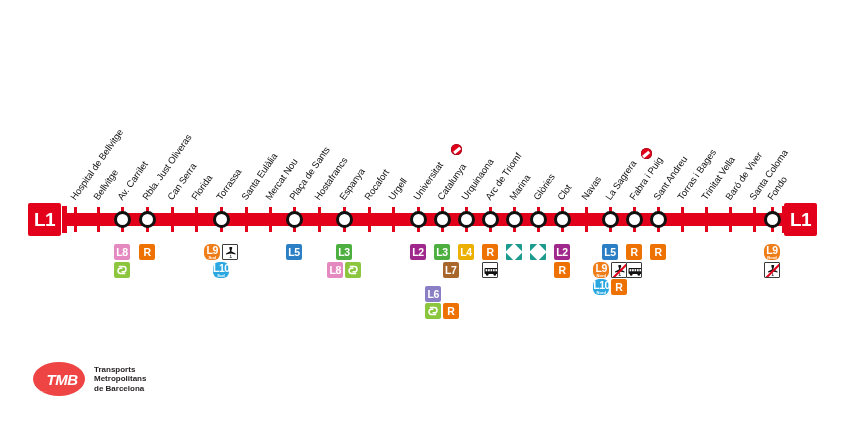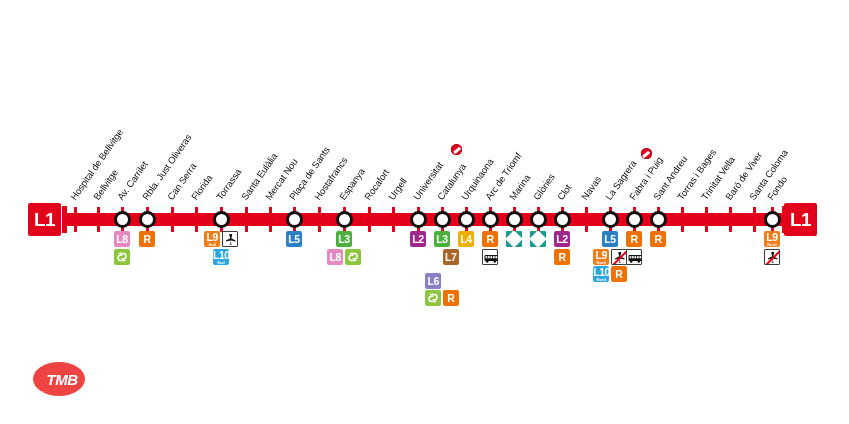"L8" .conn-stack { top: 231px -> 244px }
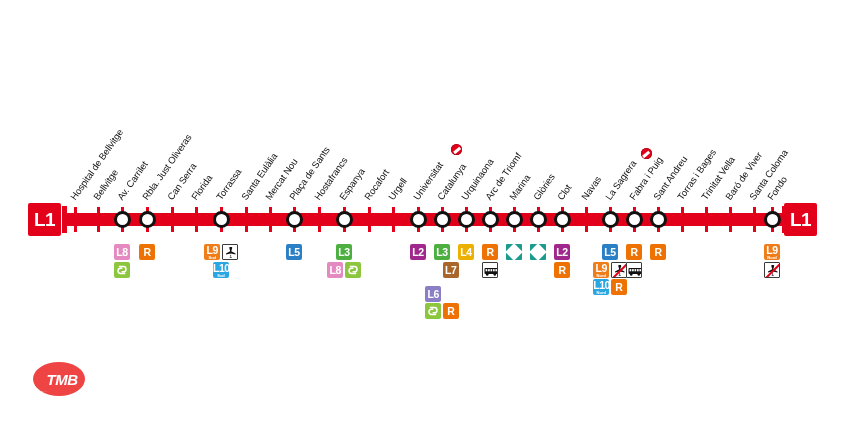"L9" .badge.sub { border-radius: none -> 6px }
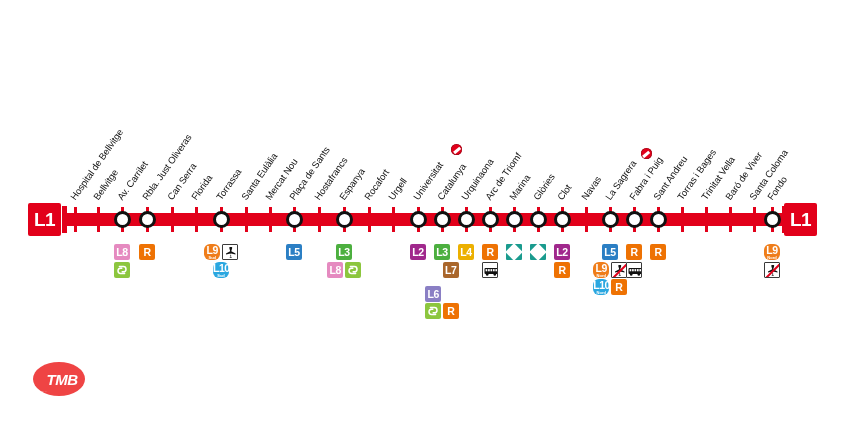"Transports" div.logo-words { html: none -> <div> <div>Transports</div> <div>Metropolitans</div> <div>de Barcelona</div> </div> }
